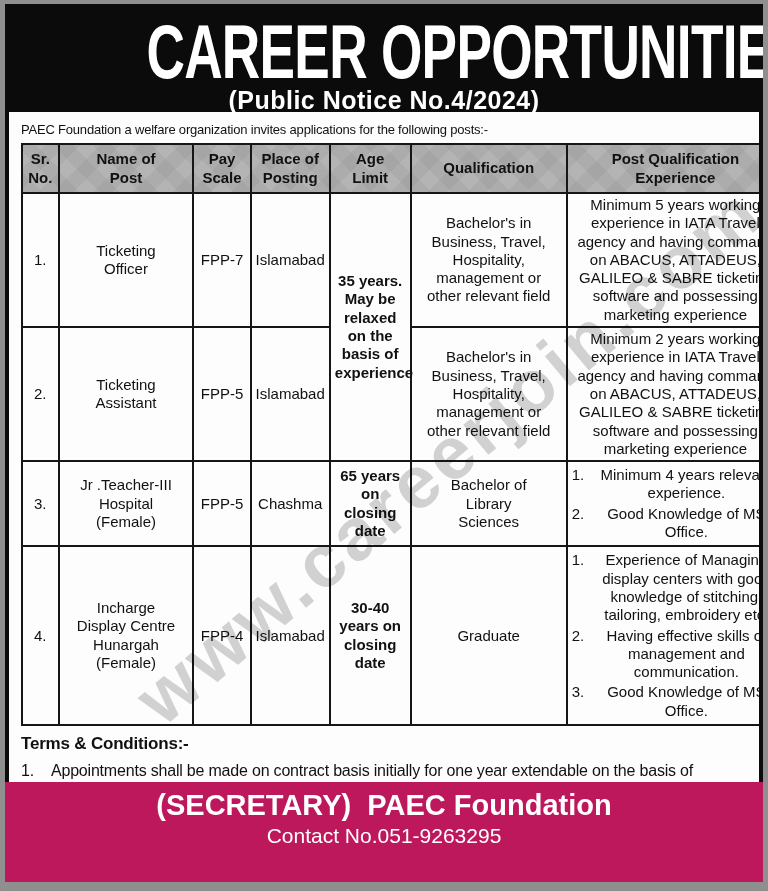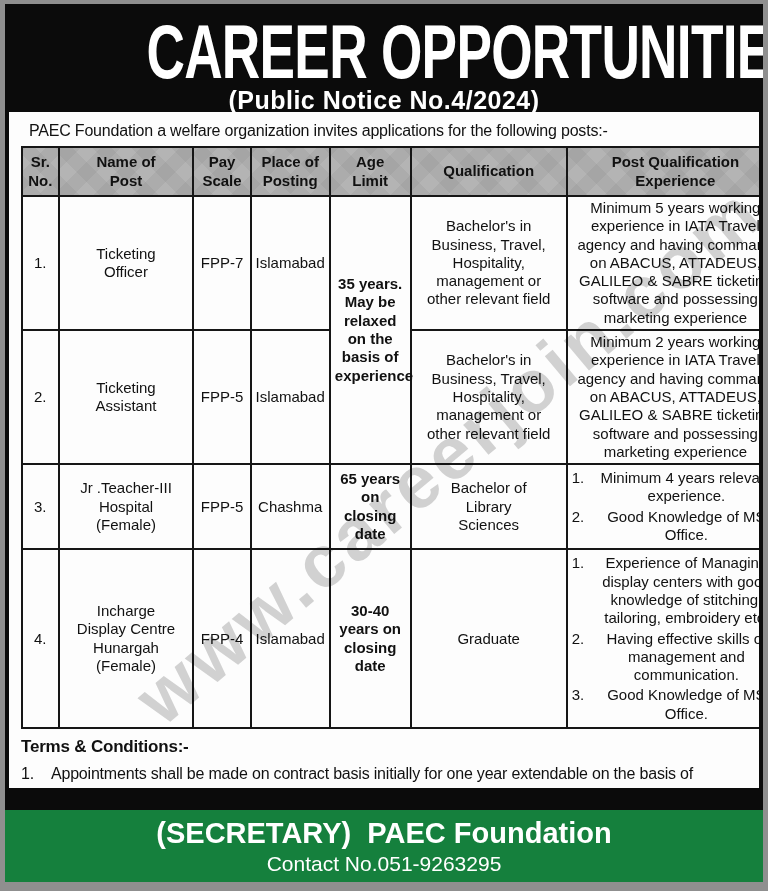"PAEC Foundation a welfare organization" .intro-line { font-size: 16px -> 13px; margin: 10px 10px 6px 20px -> 10px 10px 6px 12px }
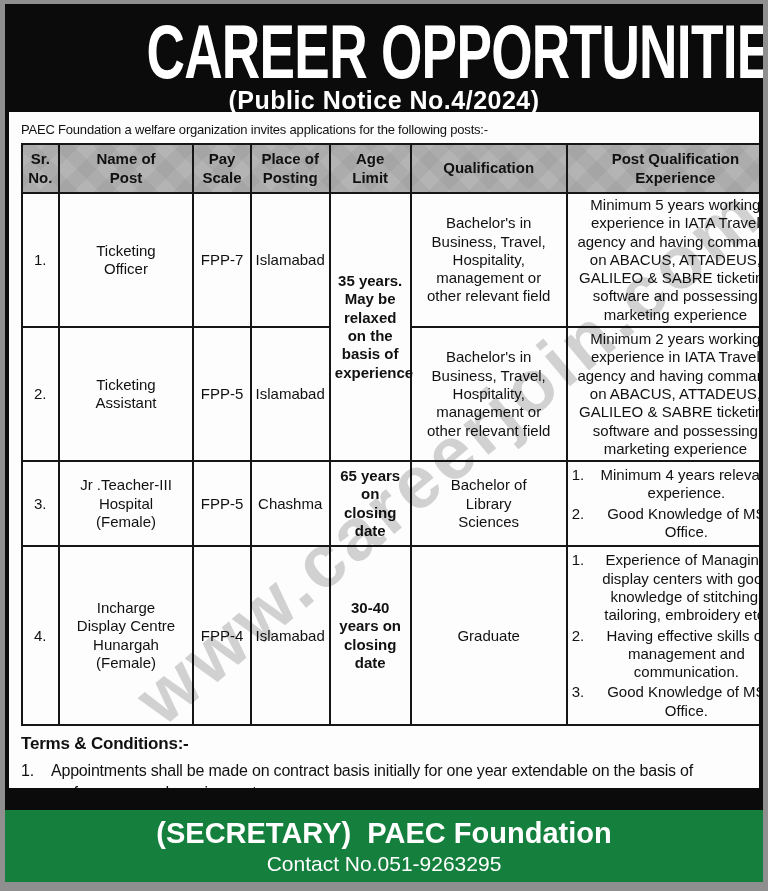"(SECRETARY) PAEC Foundation" .footer { background: #15803d -> #be185d; height: 72px -> 100px }
